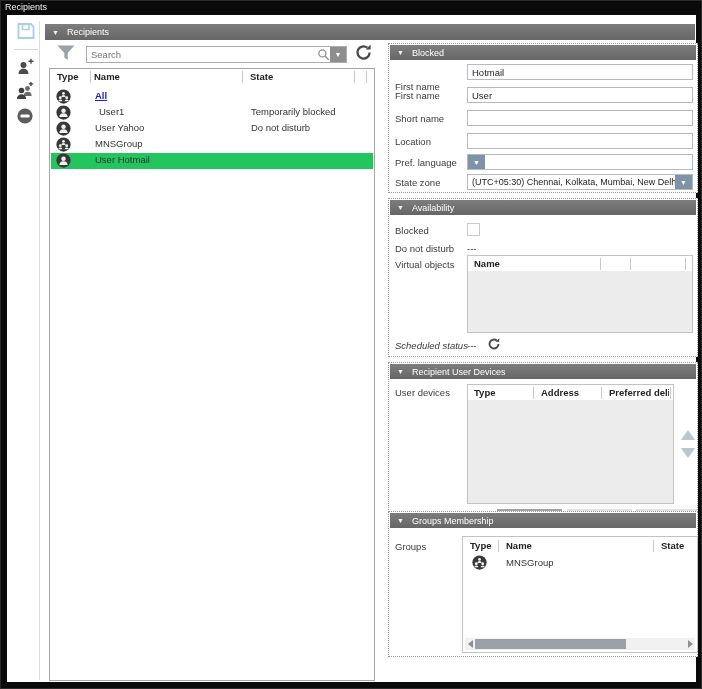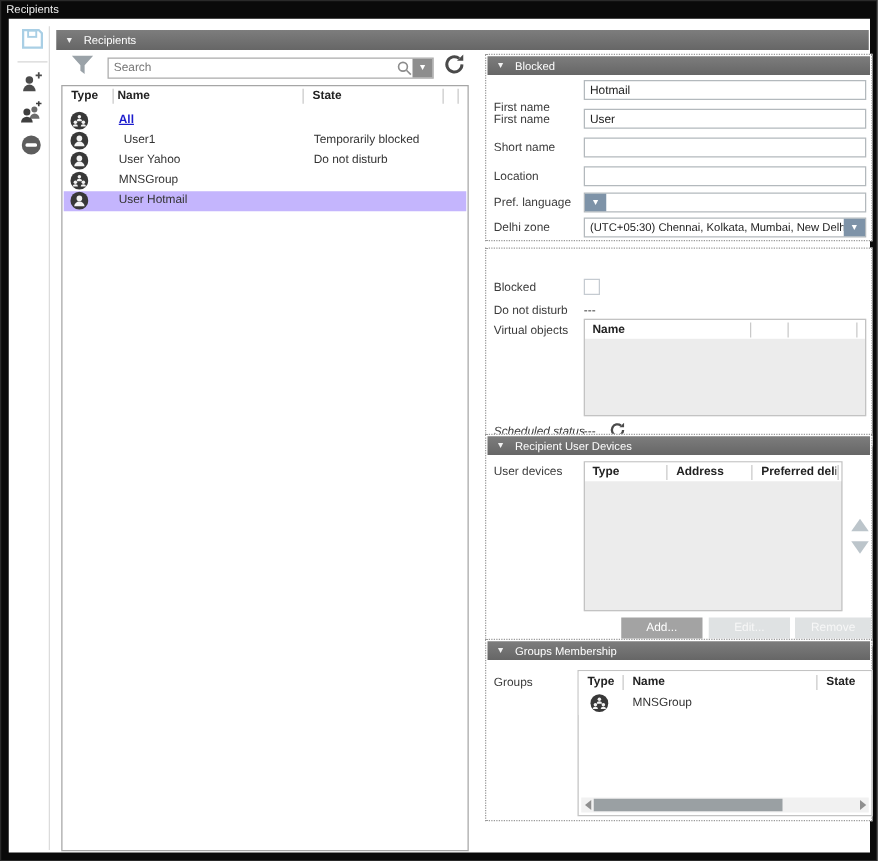"User Hotmail" .lrow.selected { background: #c4b5fd -> #22c55e }
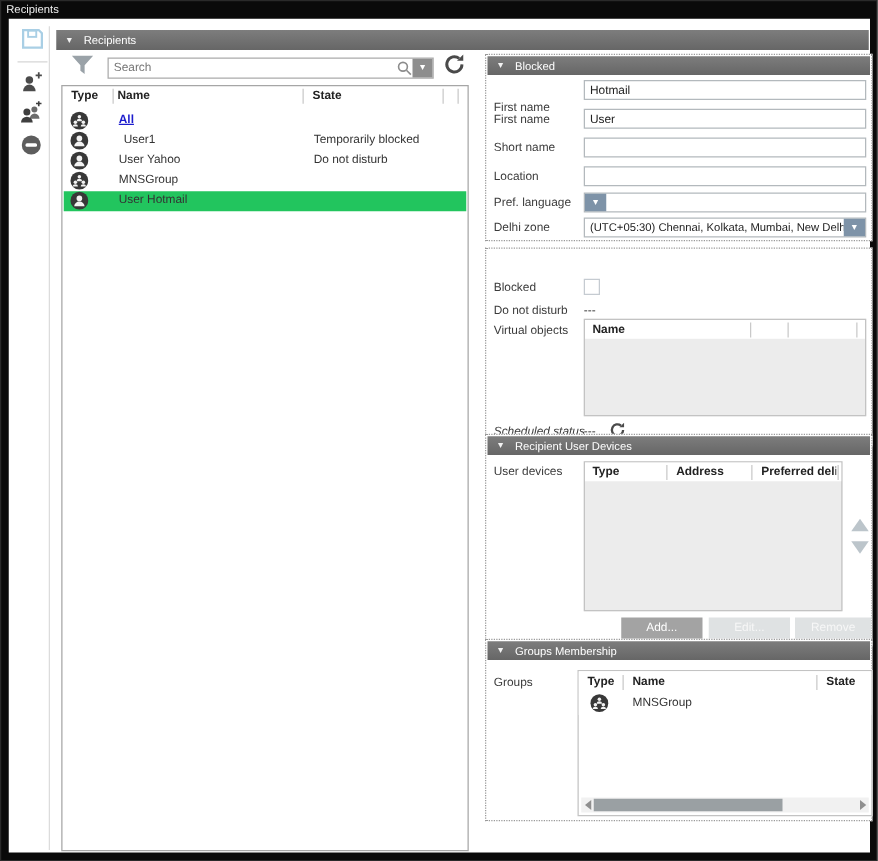"Delhi zone" span.flabel { text: Delhi -> State }
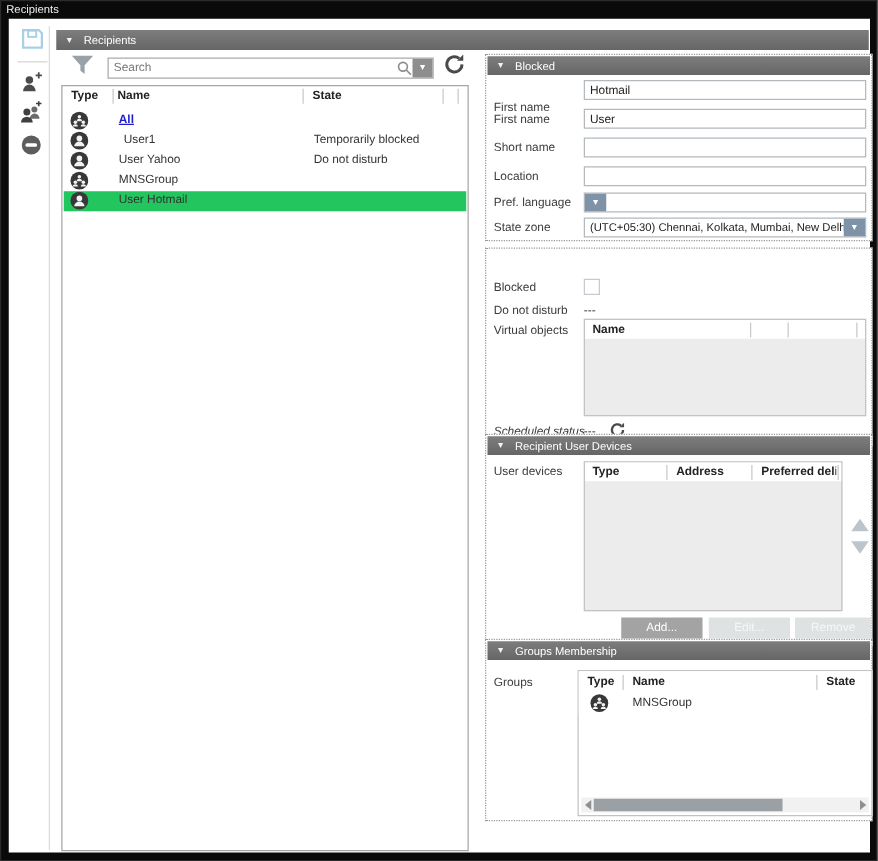"Availability" div.gray-header { html: none -> <div> <span>▼</span> <span>Availability</span> </div> }
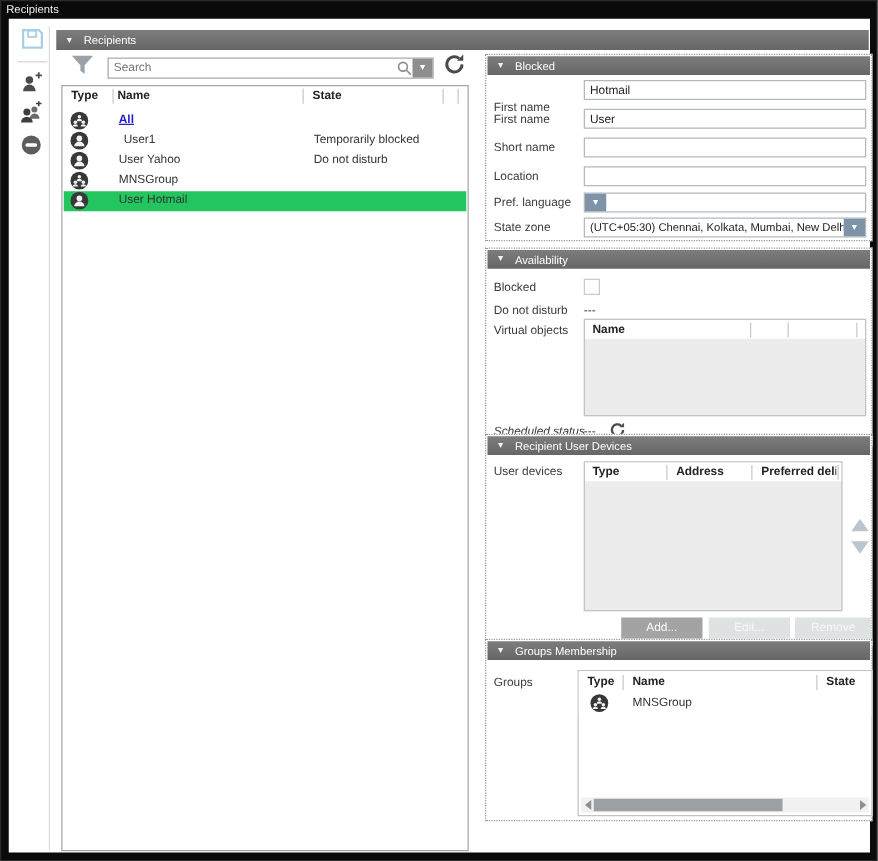"Recipient User Devices" div.section { top: 332px -> 347px }
